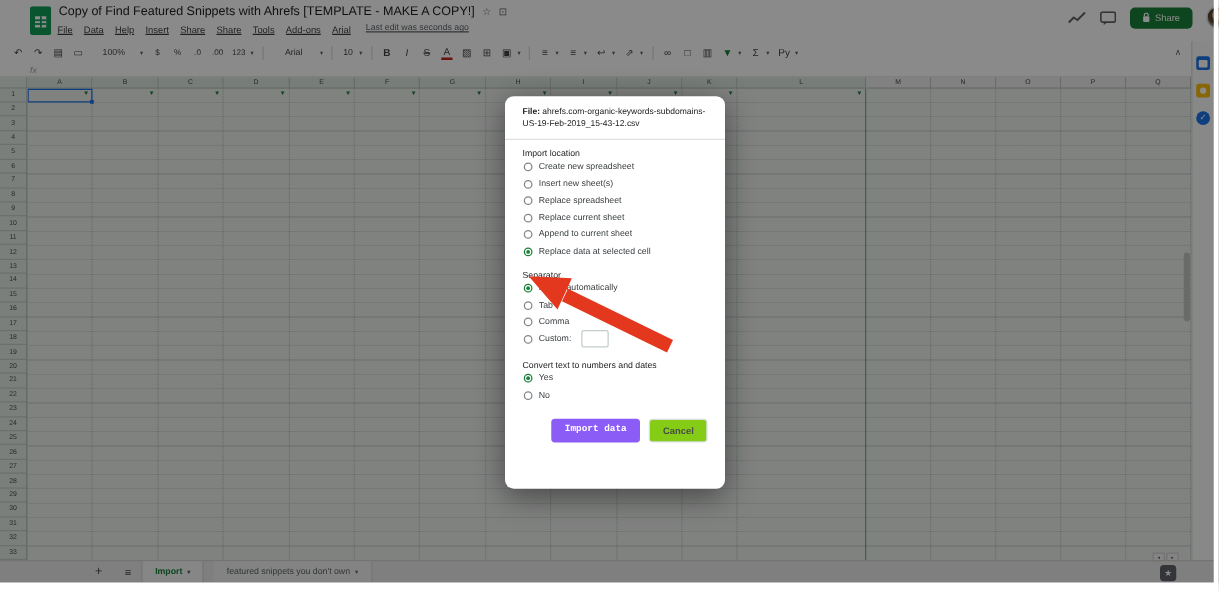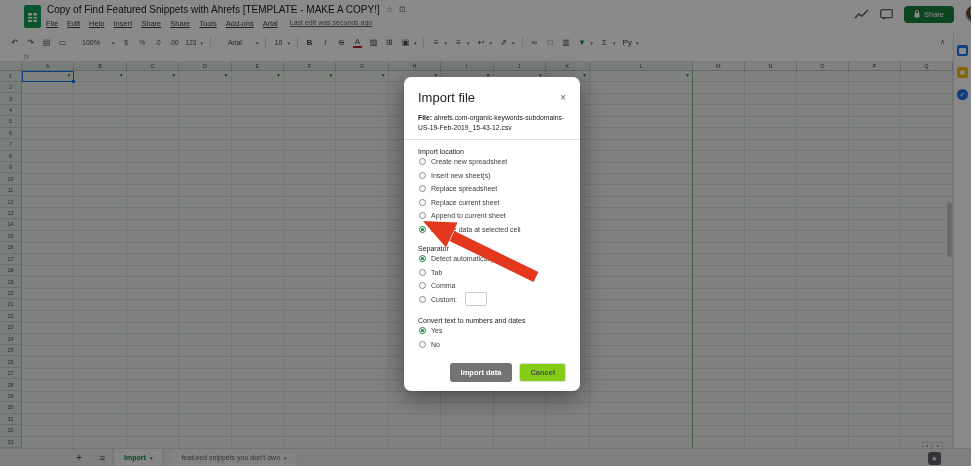"Edit" span.mitem { text: Edit -> Data }
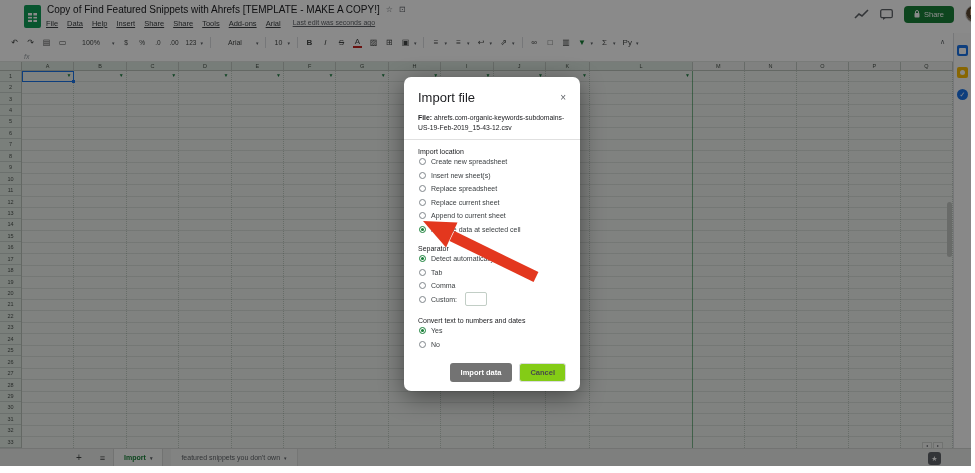"Import file" div.dlg-titlerow { html: <div> <span>Import file</span> <span>×</span> </div> -> none }
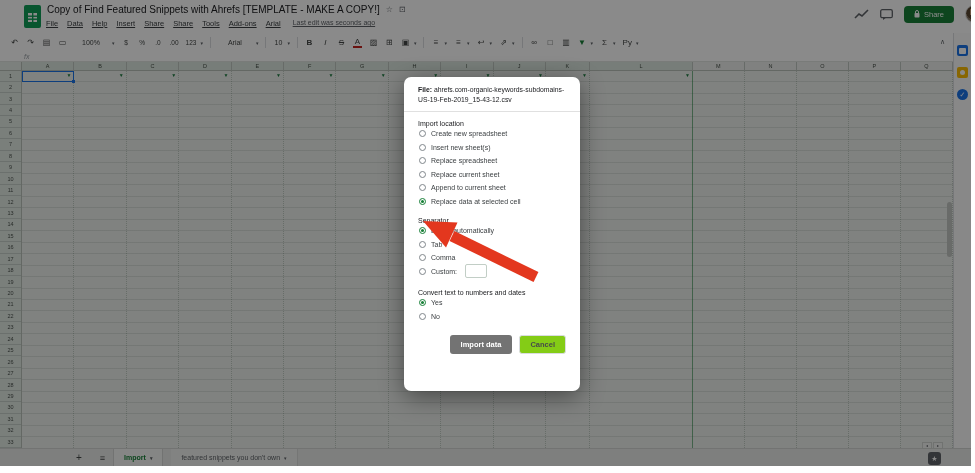"Import data" .btn-primary { background: #737373 -> #8b5cf6; font-family: none -> Liberation Mono, monospace }
